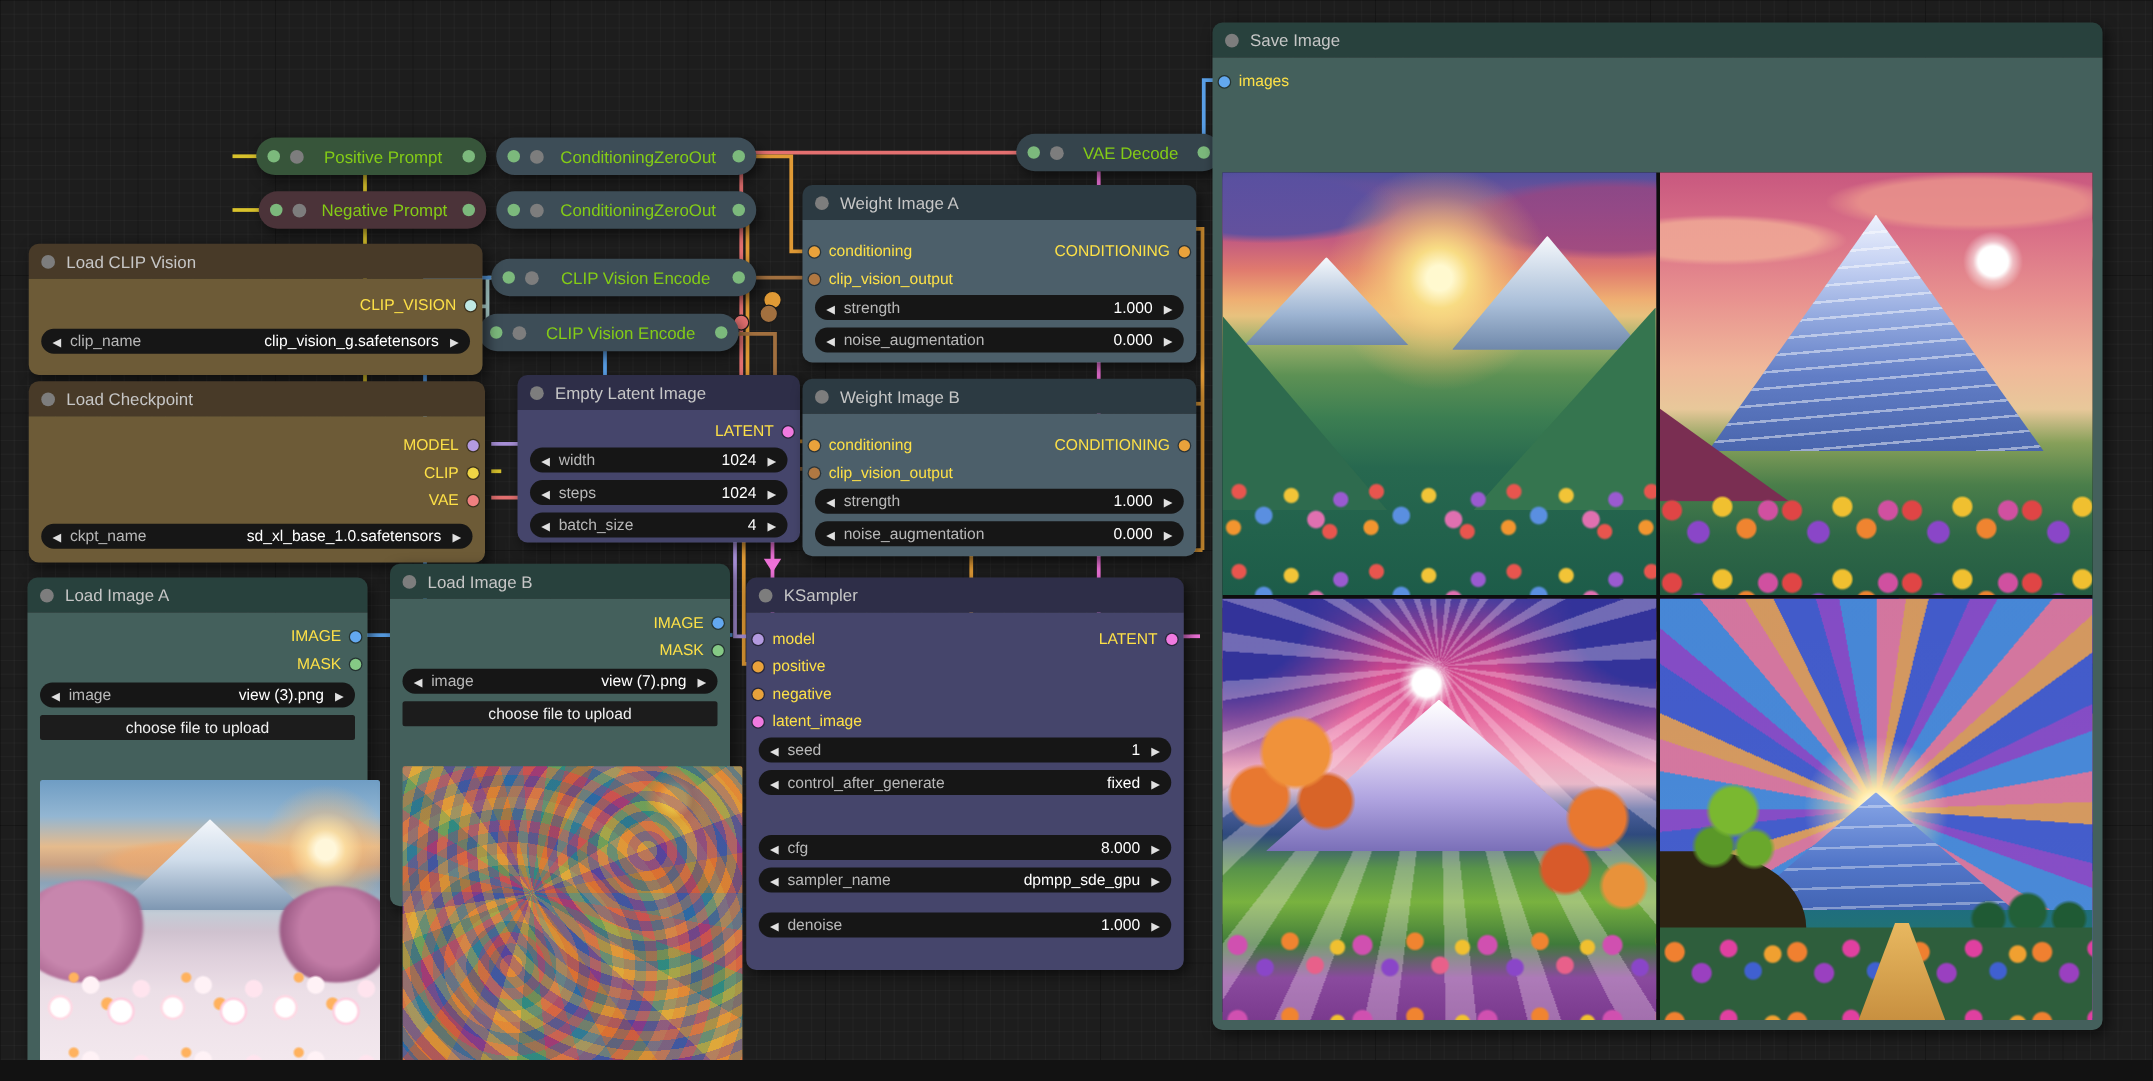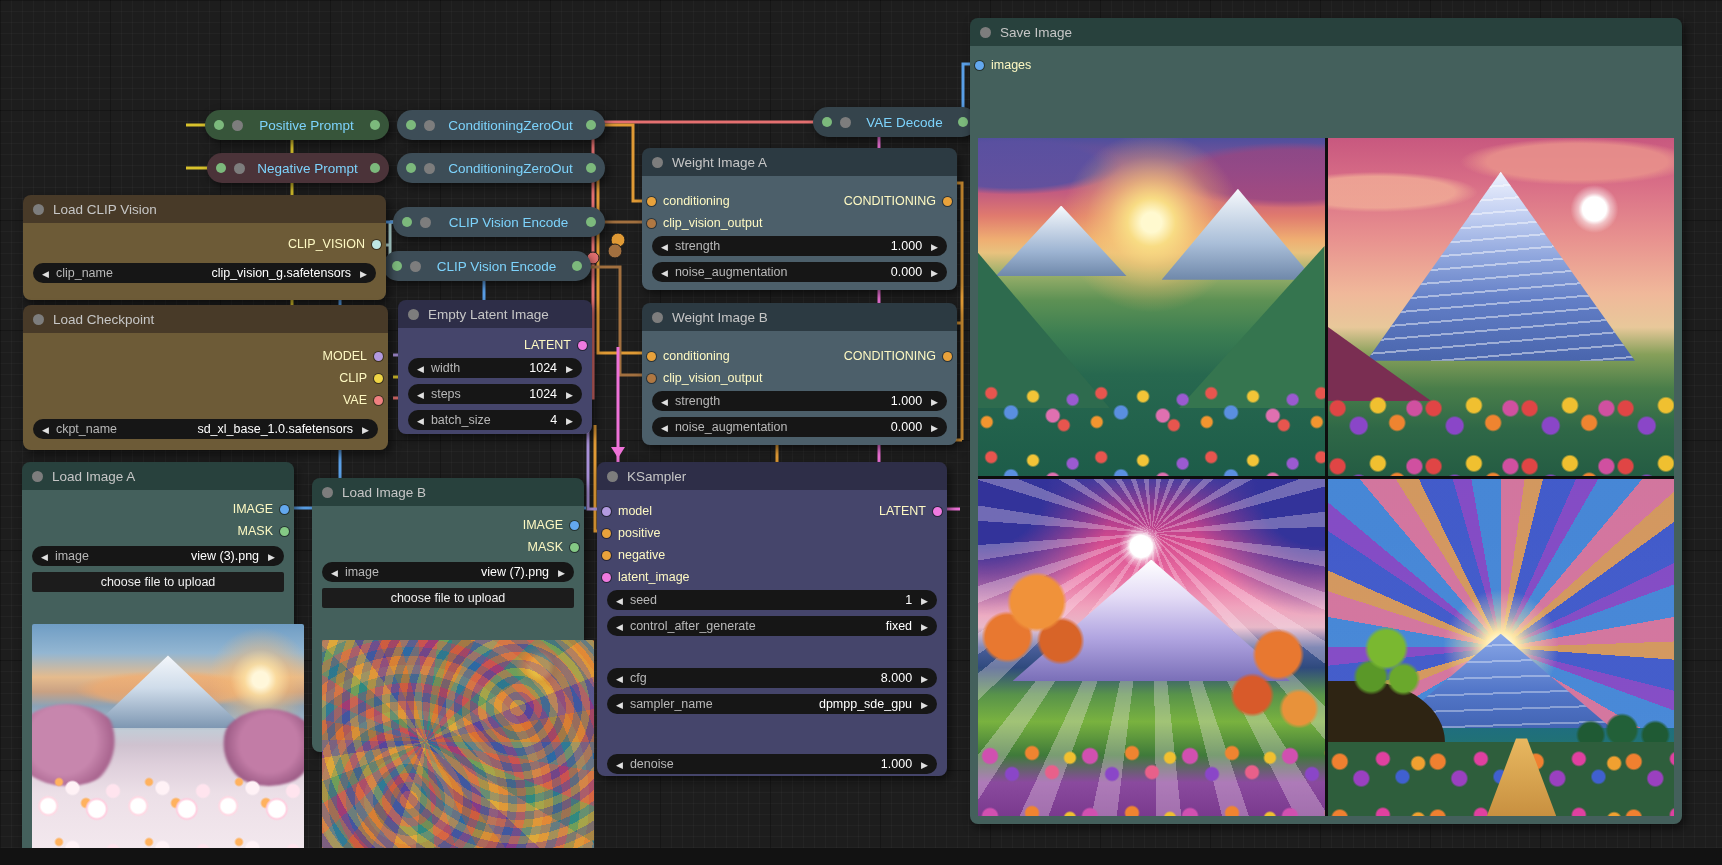"images" .inrow,.outrow { color: #fef9c3 -> #fde047 }
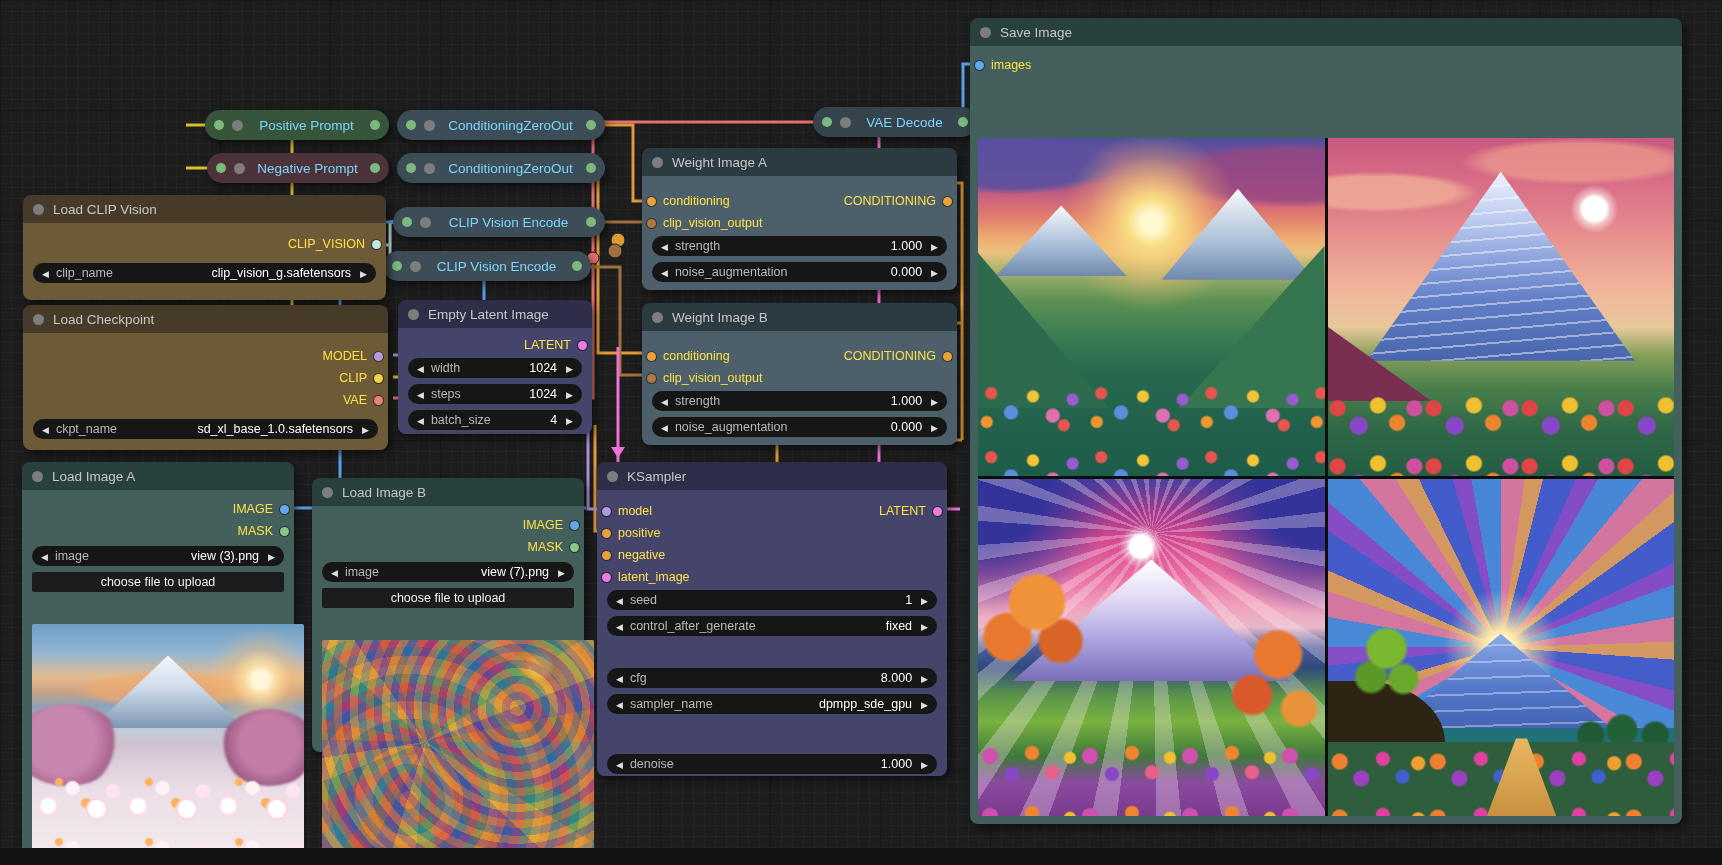"Positive Prompt" .collapsed .ntitle { color: #7dd3fc -> #84cc16 }
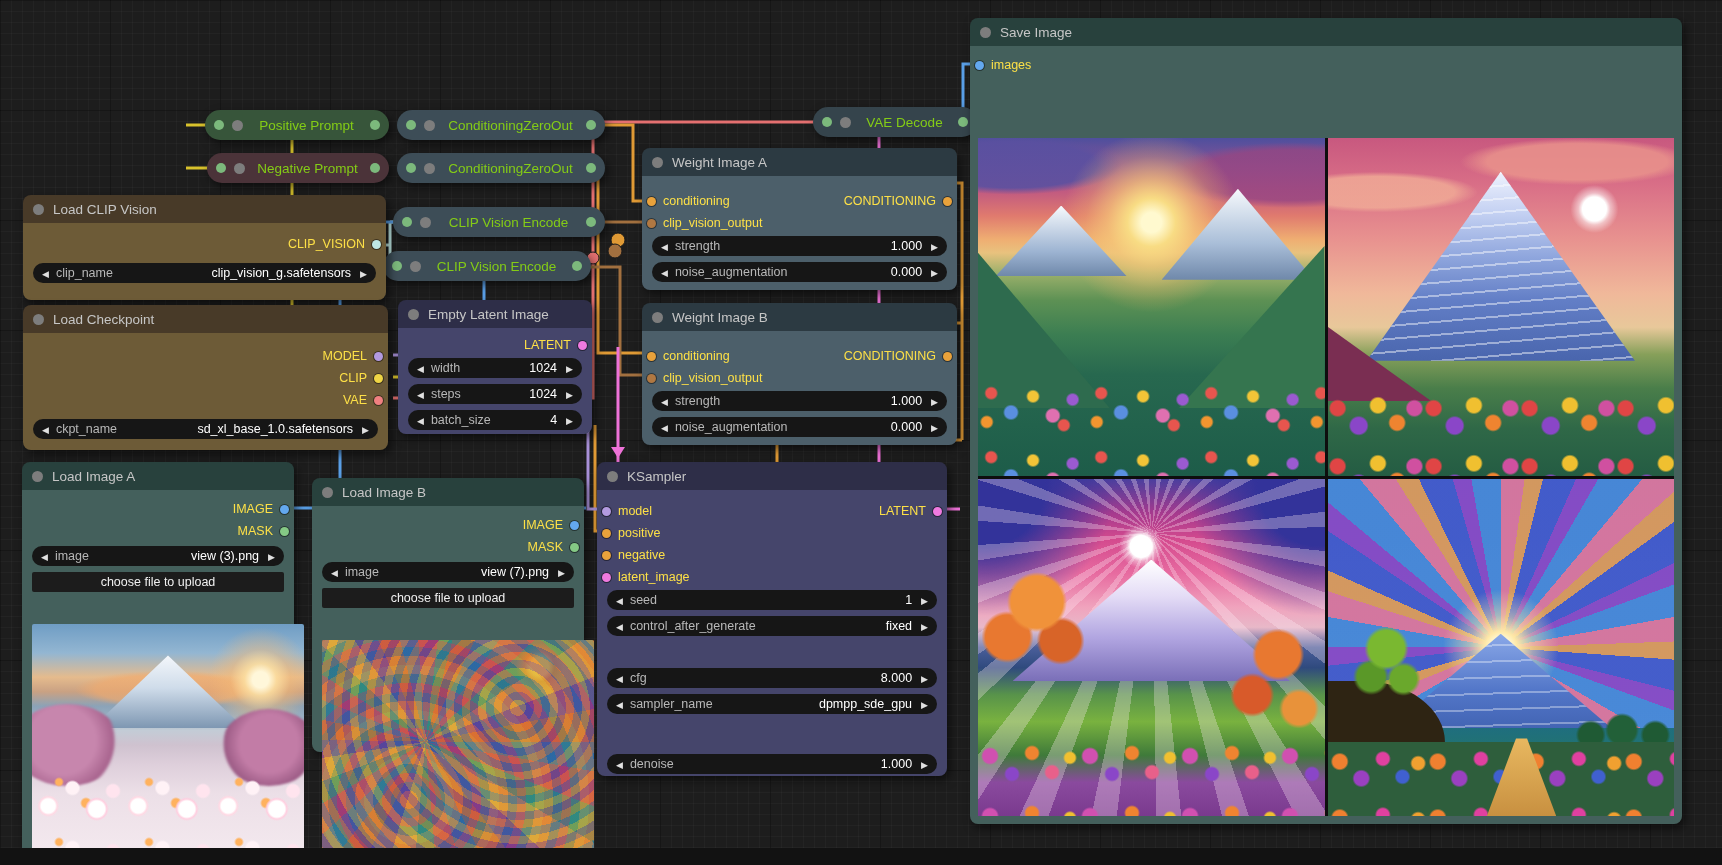"Empty Latent Image" div.node { left: 398px -> 414px; width: 194px -> 226px }
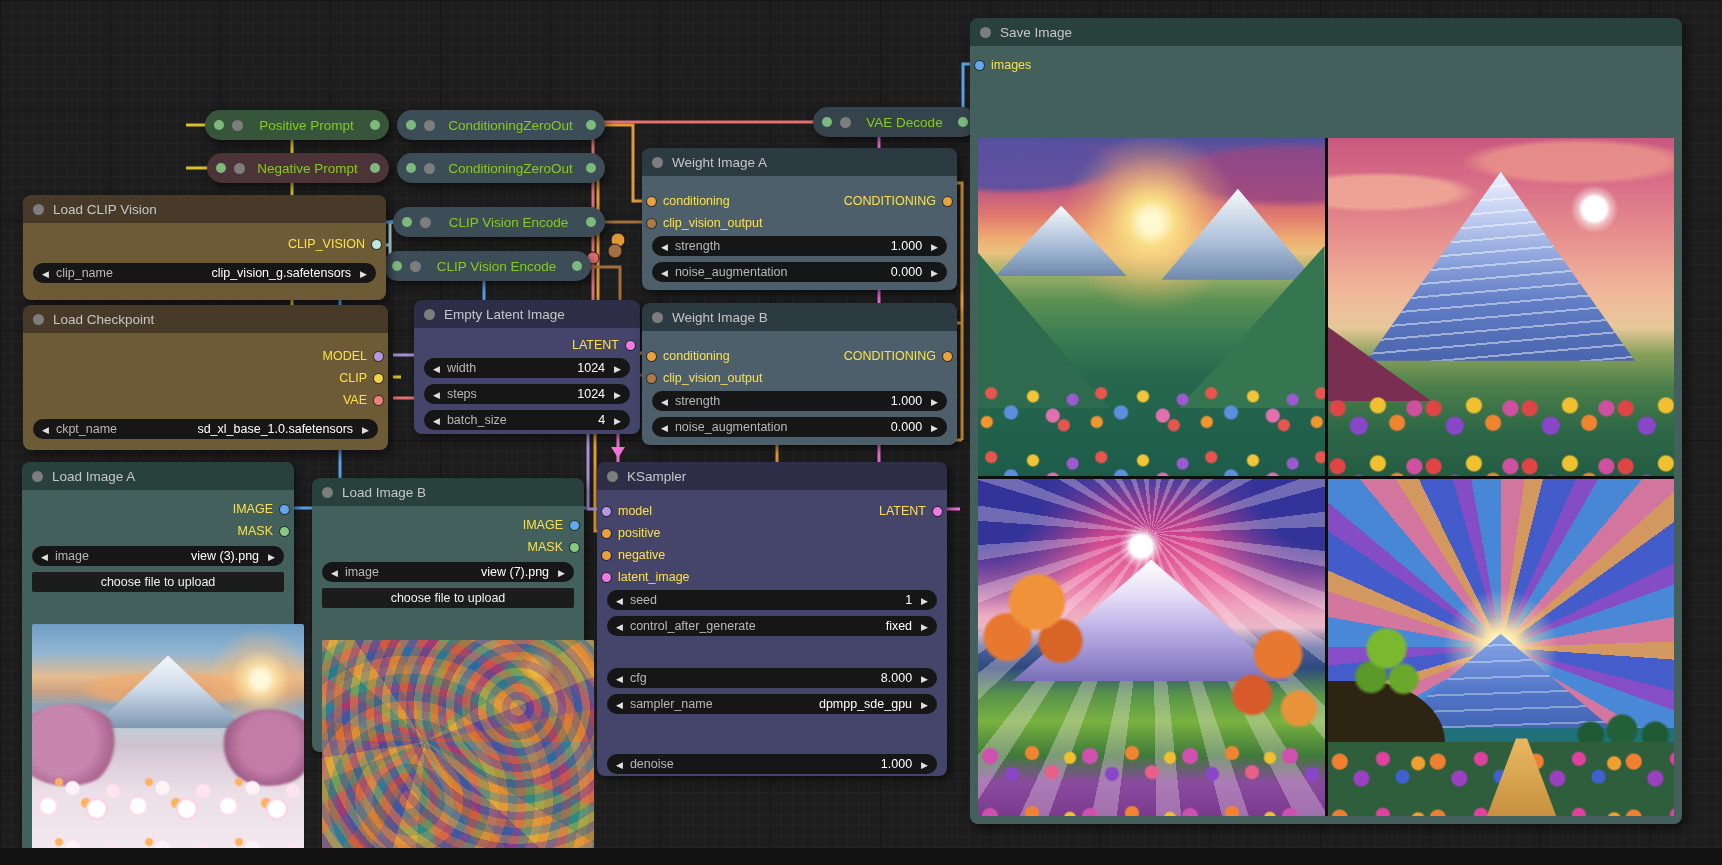"Load Image B" div.node { top: 478px -> 451px }
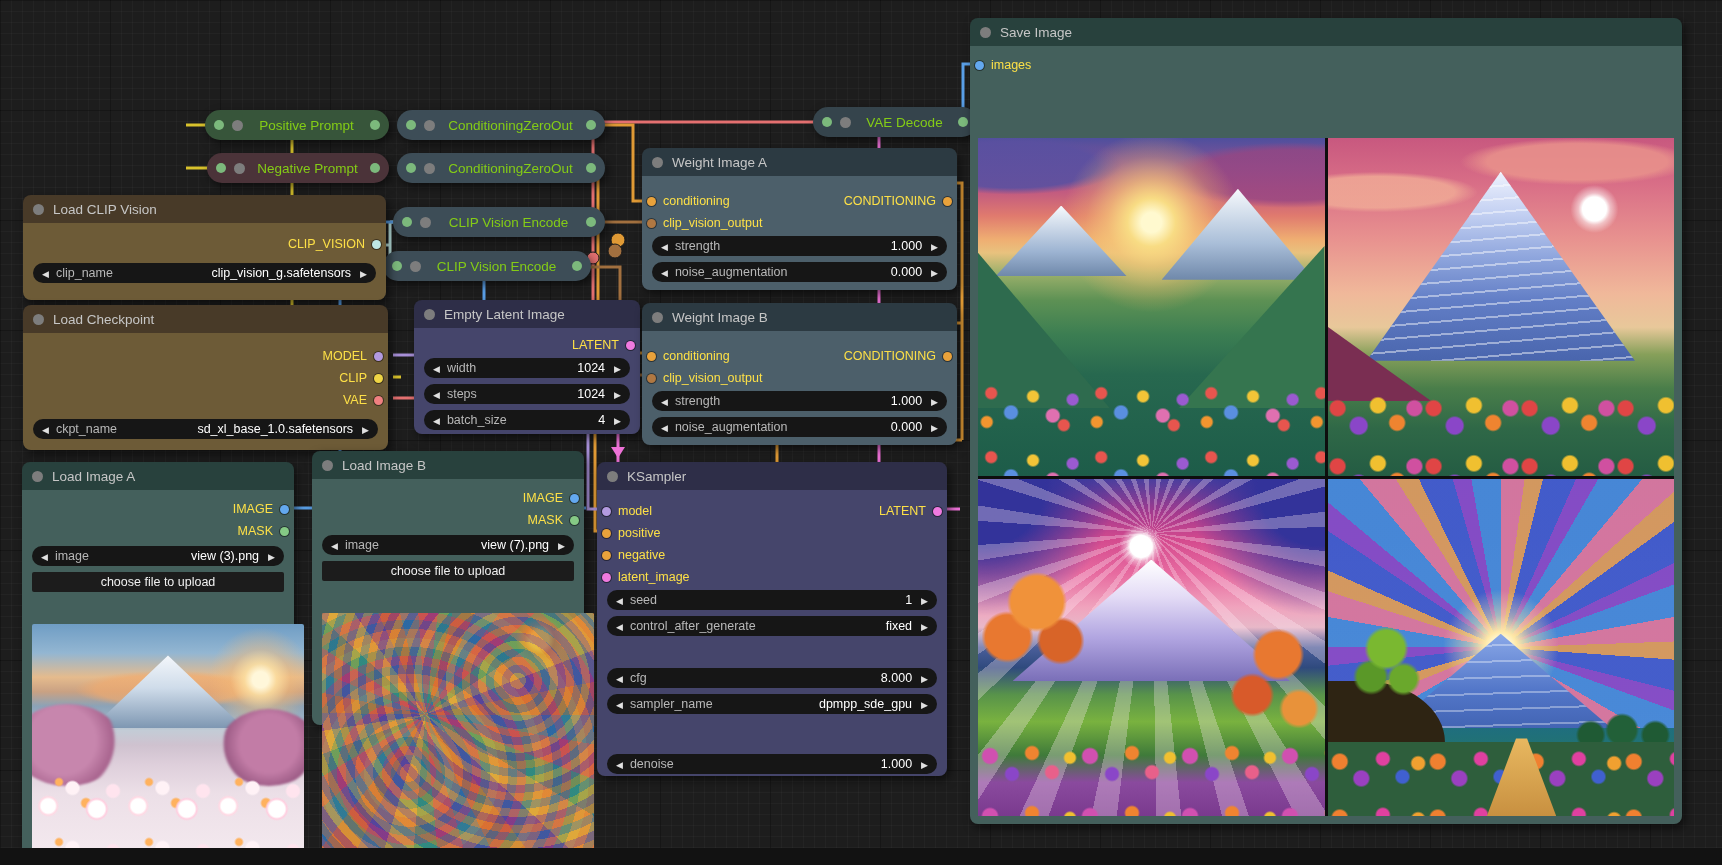"denoise" div.widget { top: 264px -> 240px }
